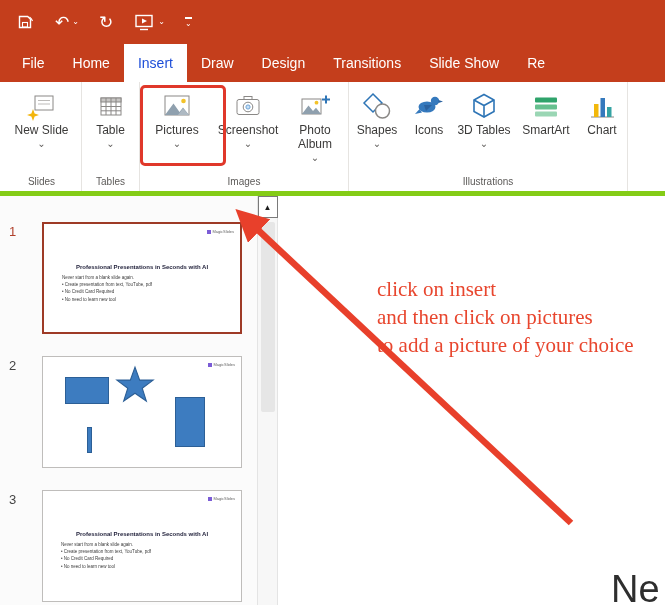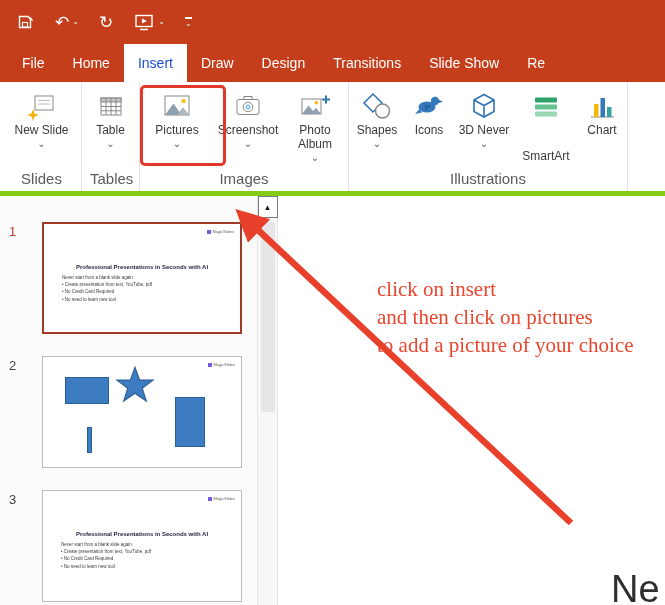"3D Never" span.rlabel { text: Never -> Tables }
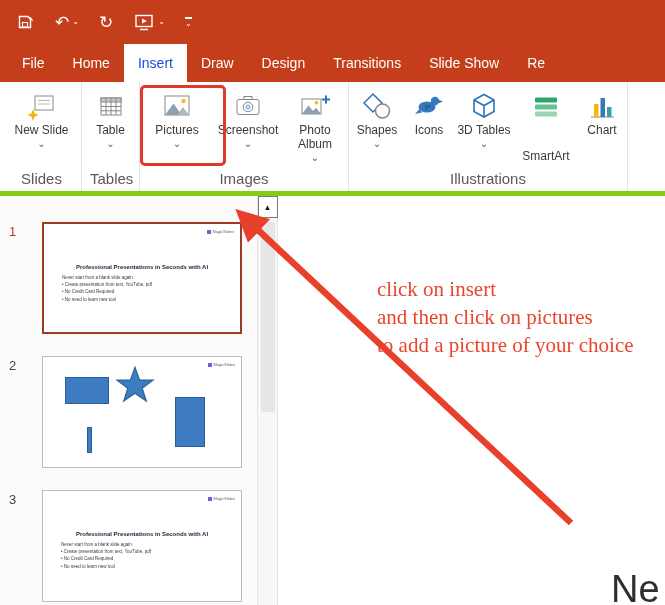"SmartArt" .g-illus .rbtn.b-smartart { gap: 26px -> none }
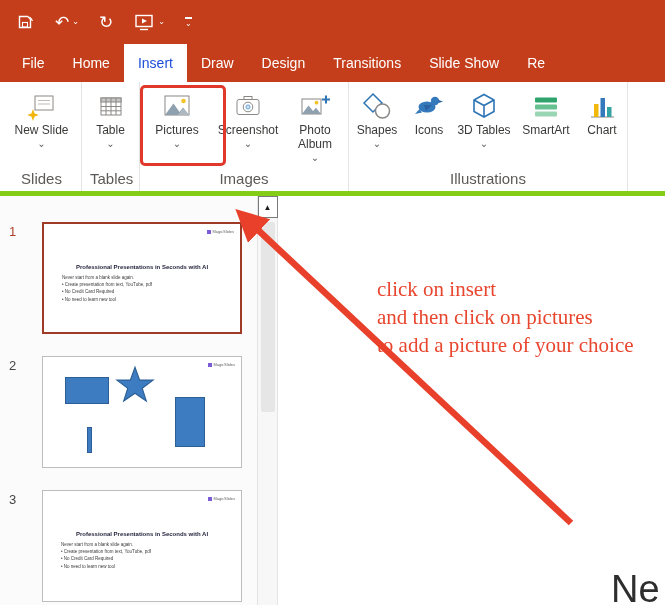"Slides" .glabel { font-size: 15px -> 10px }
